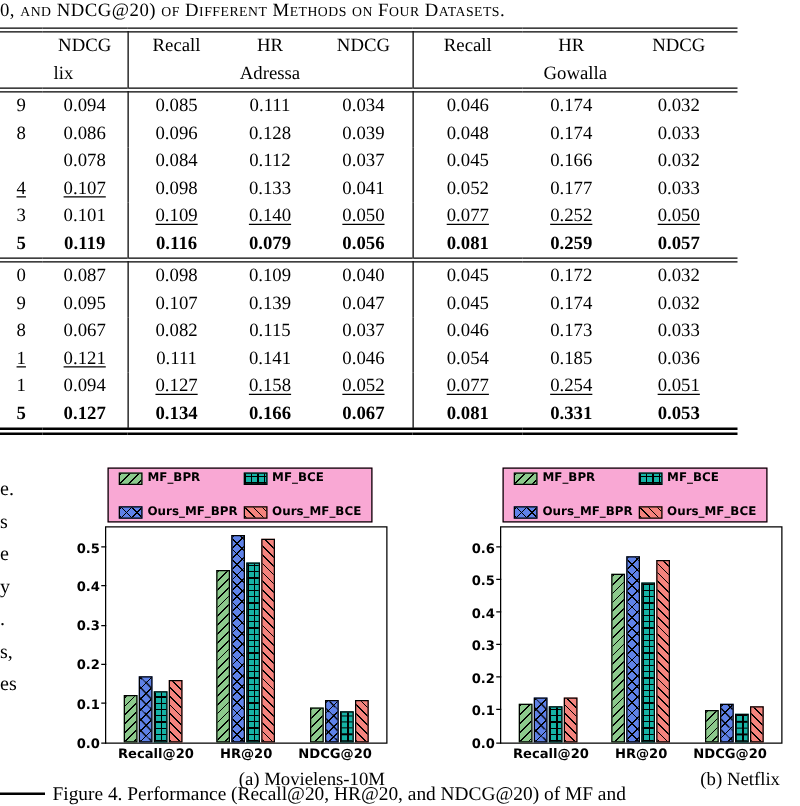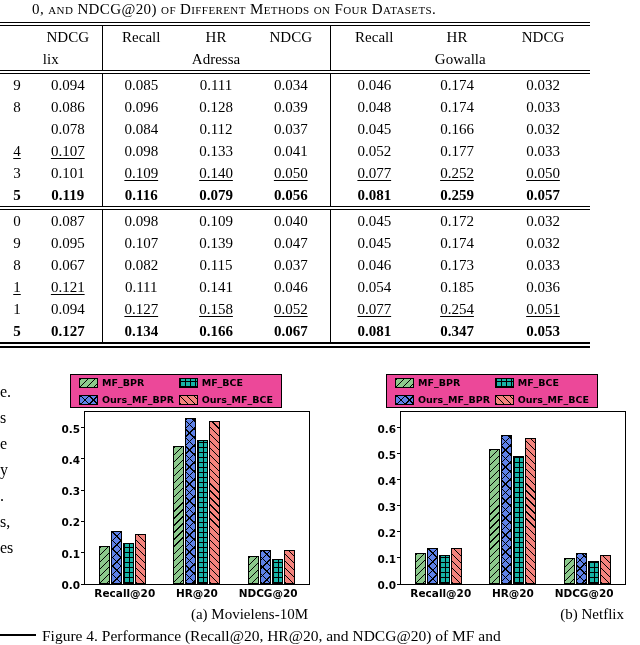"0, and NDCG@20) of Different" .table-caption { padding-left: 32px -> none }
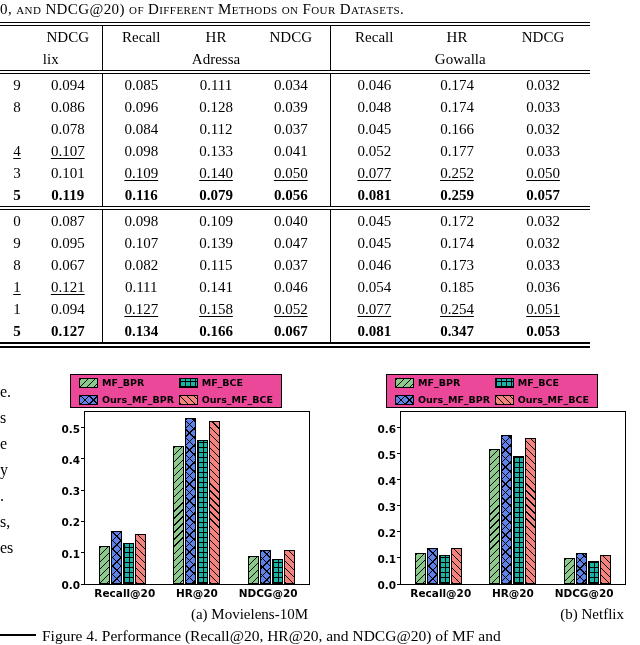"0.347" td.b { text: 0.347 -> 0.331 }
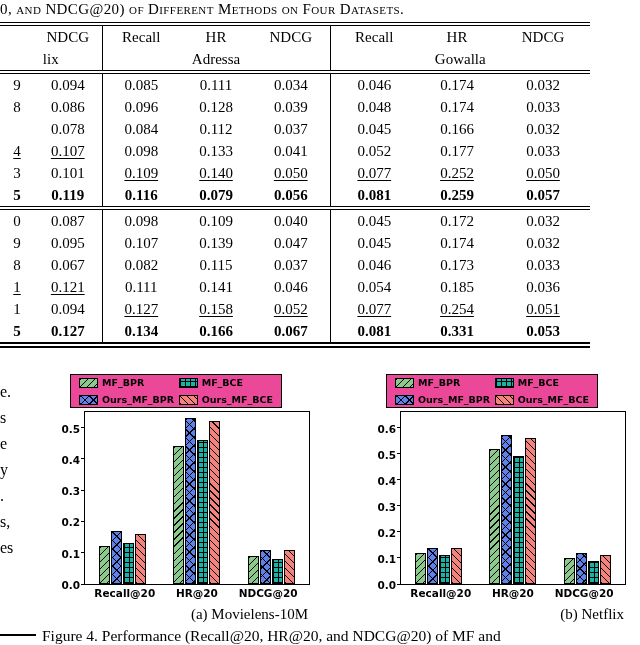"MF_BPR" .legend { background: #ec4899 -> #f9a8d4; margin-left: 20px -> 36px; row-gap: 6px -> 16px }
